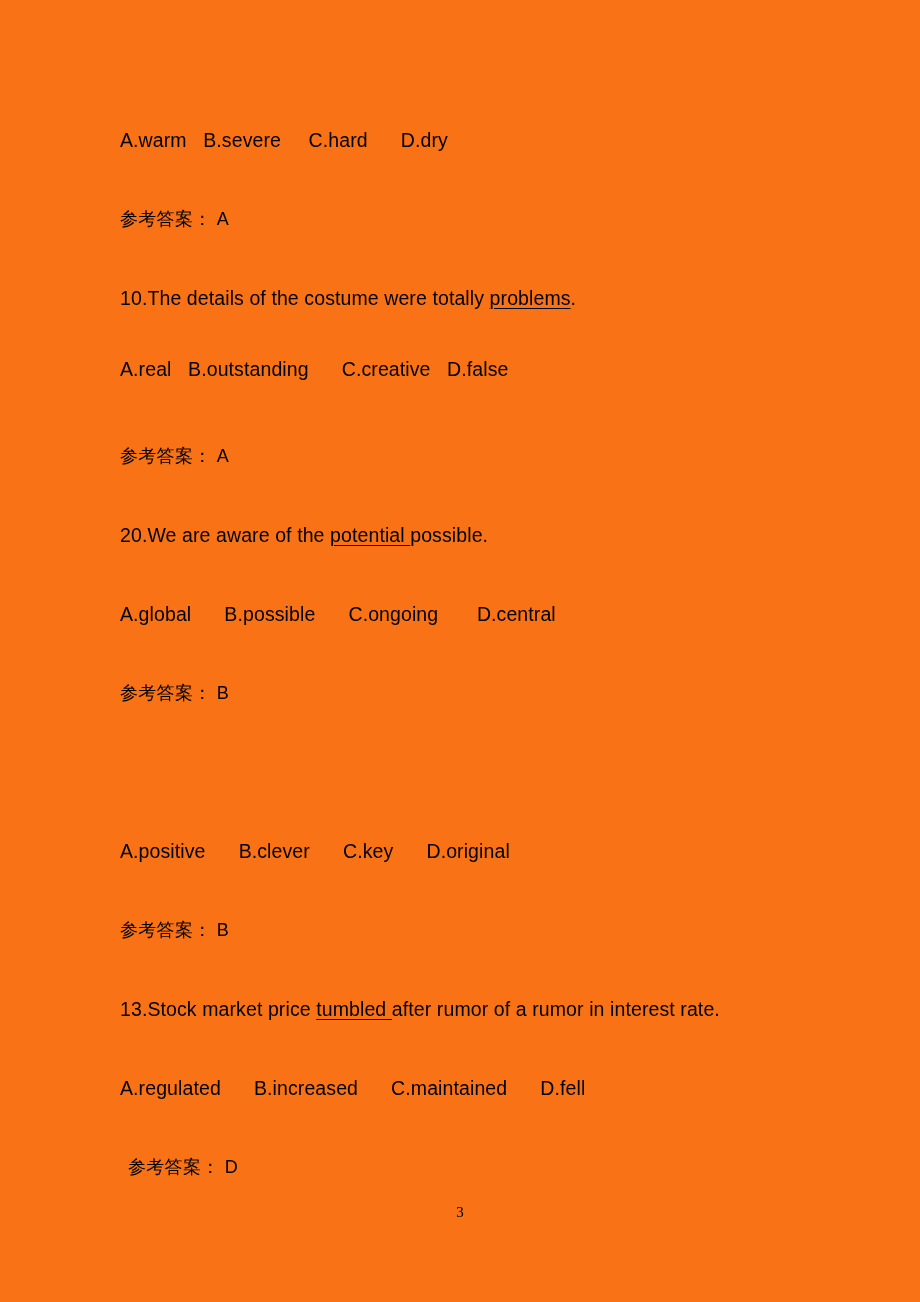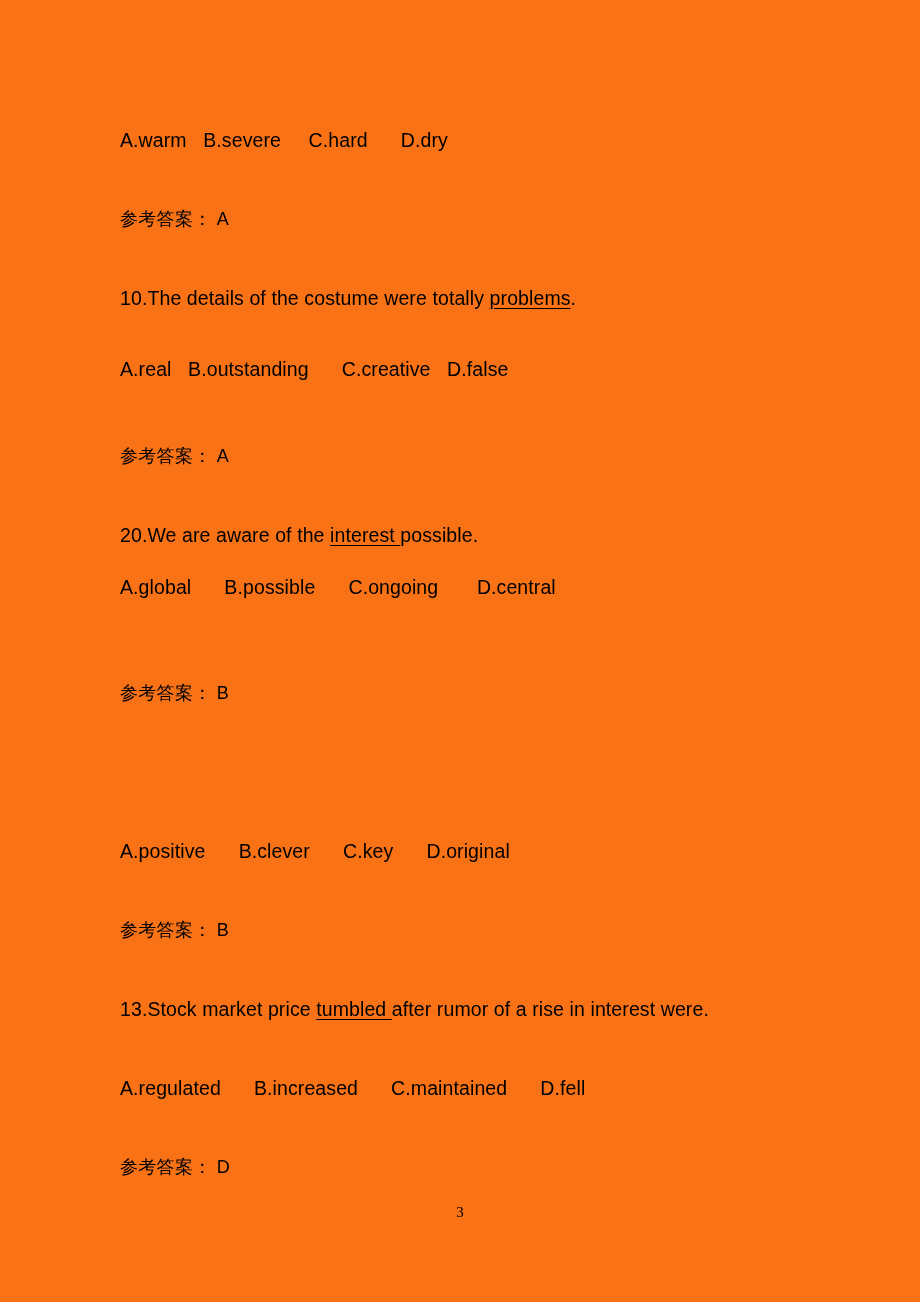"interest" span.u { text: interest -> potential }
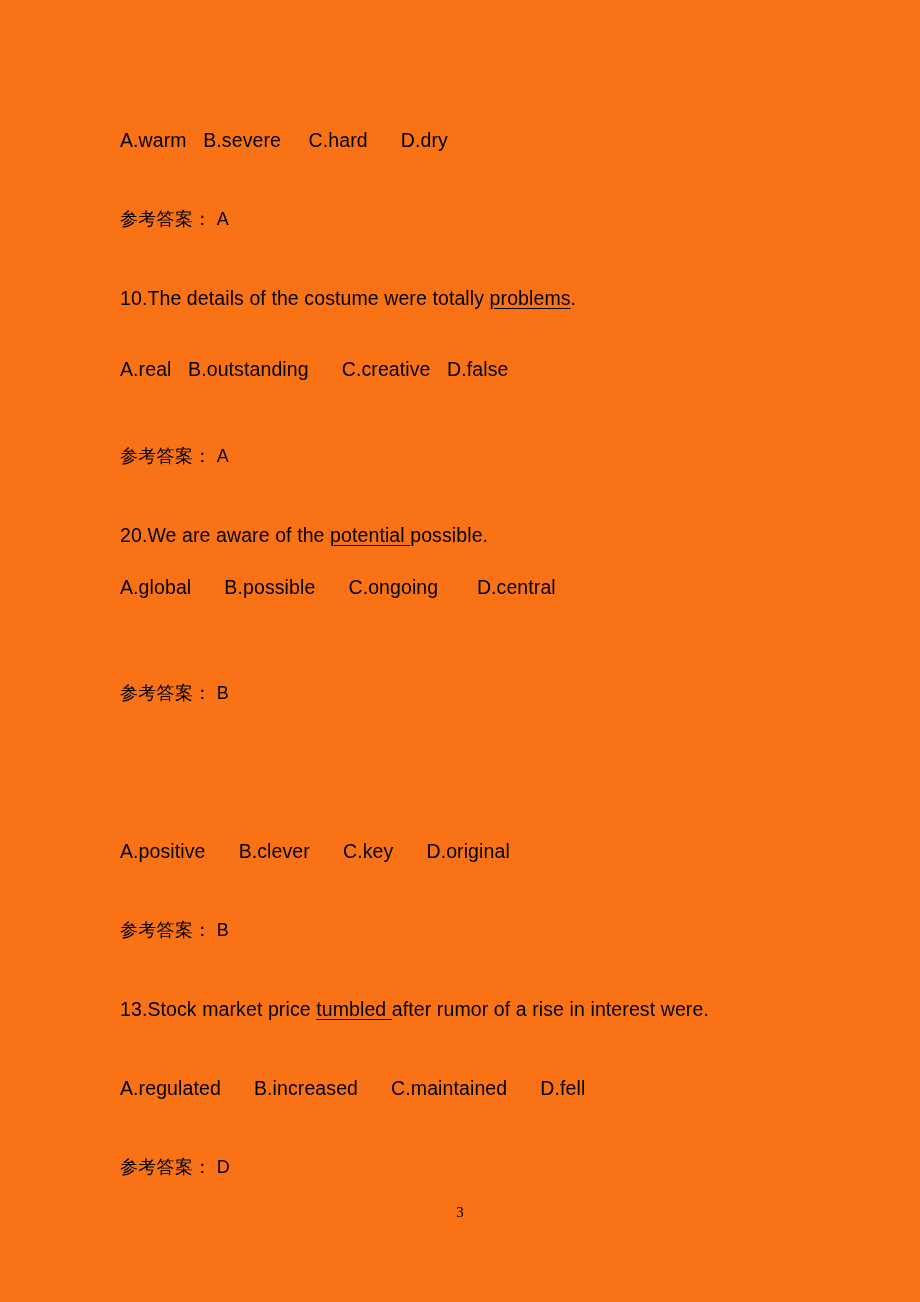"A.global B.possible C.ongoing D.central" div.para { top: 574px -> 601px }
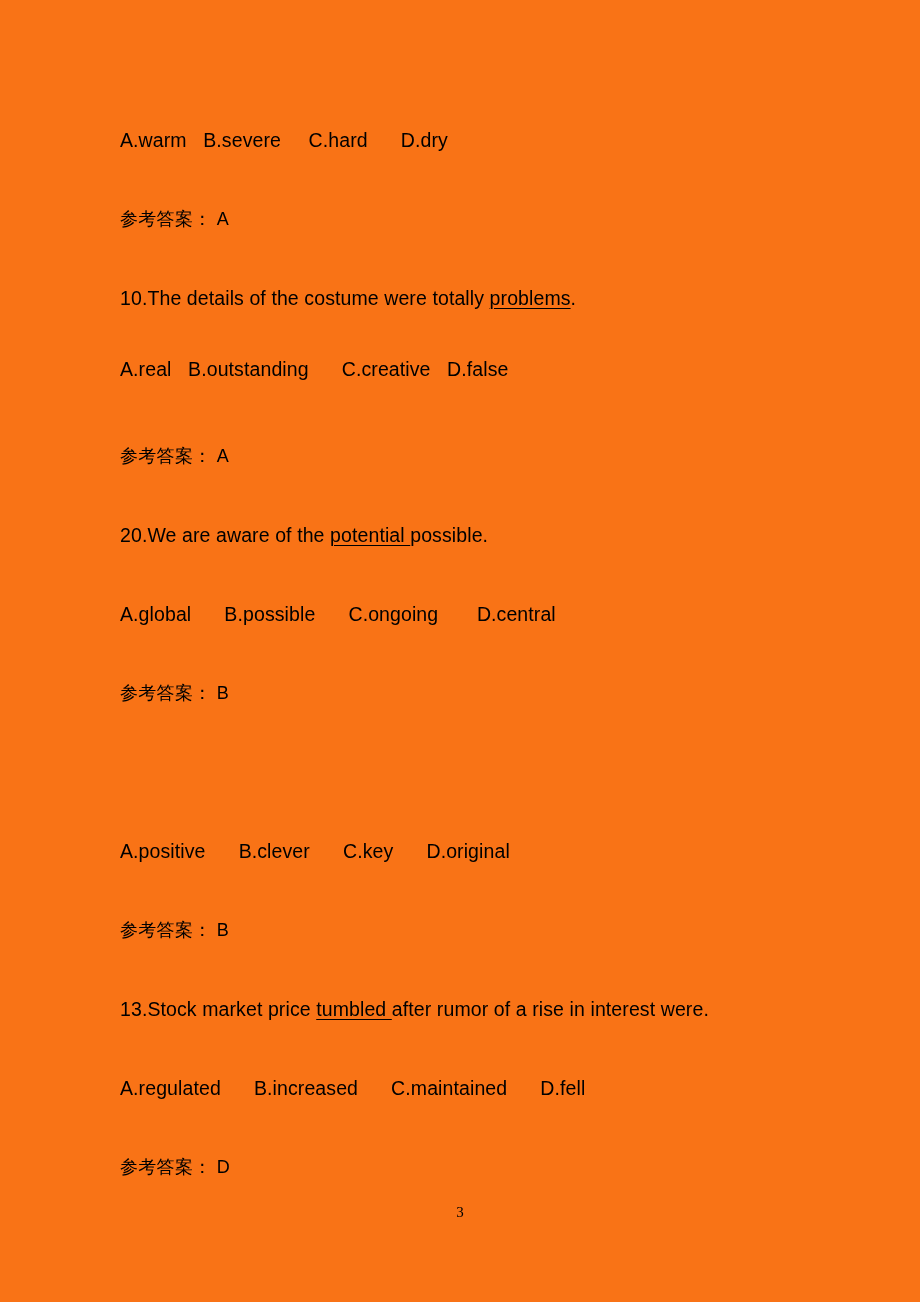"after rumor of a rise" span { text: rise in interest were -> rumor in interest rate }
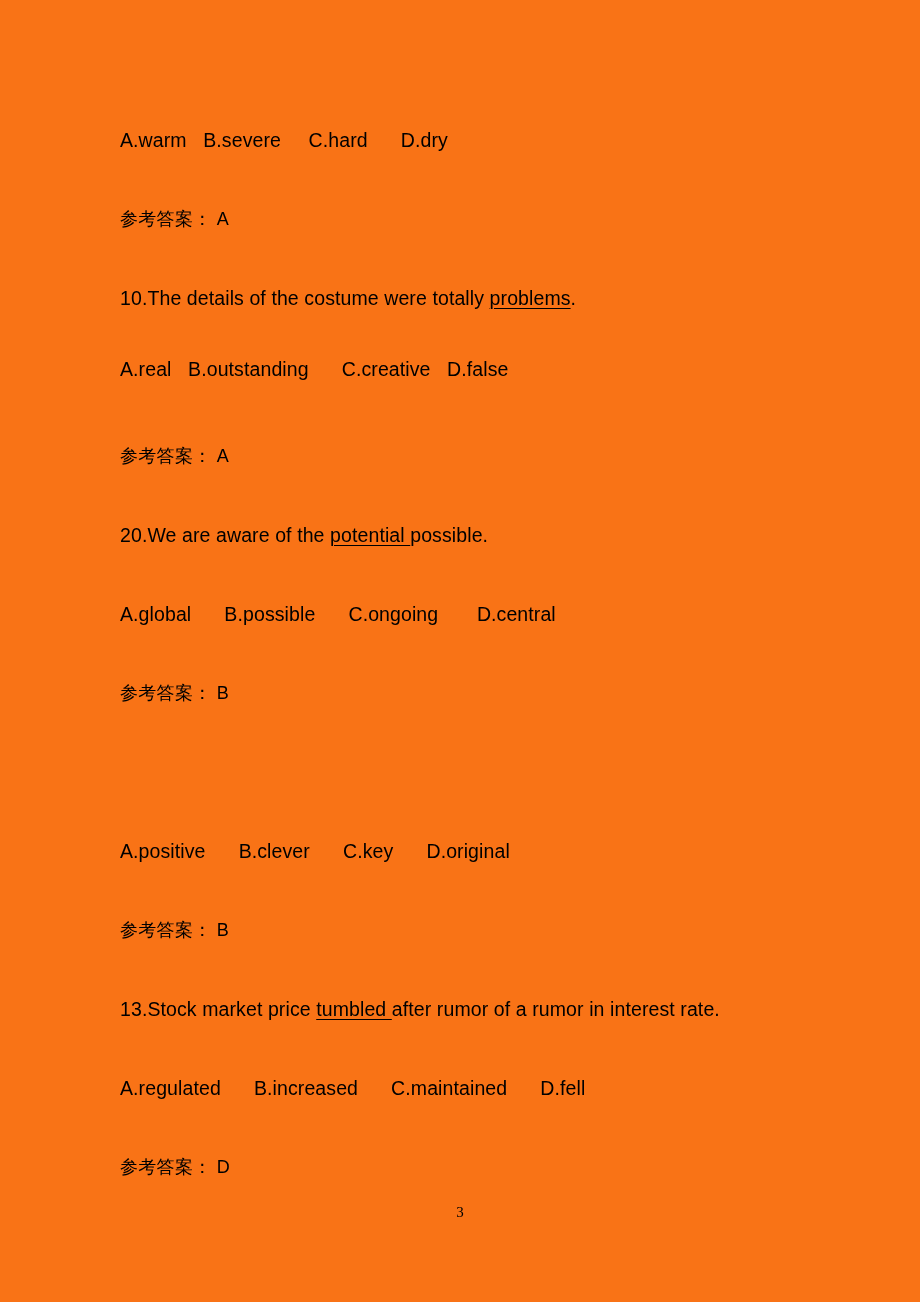"参考答案： D" div.para { left: 0px -> 8px }
